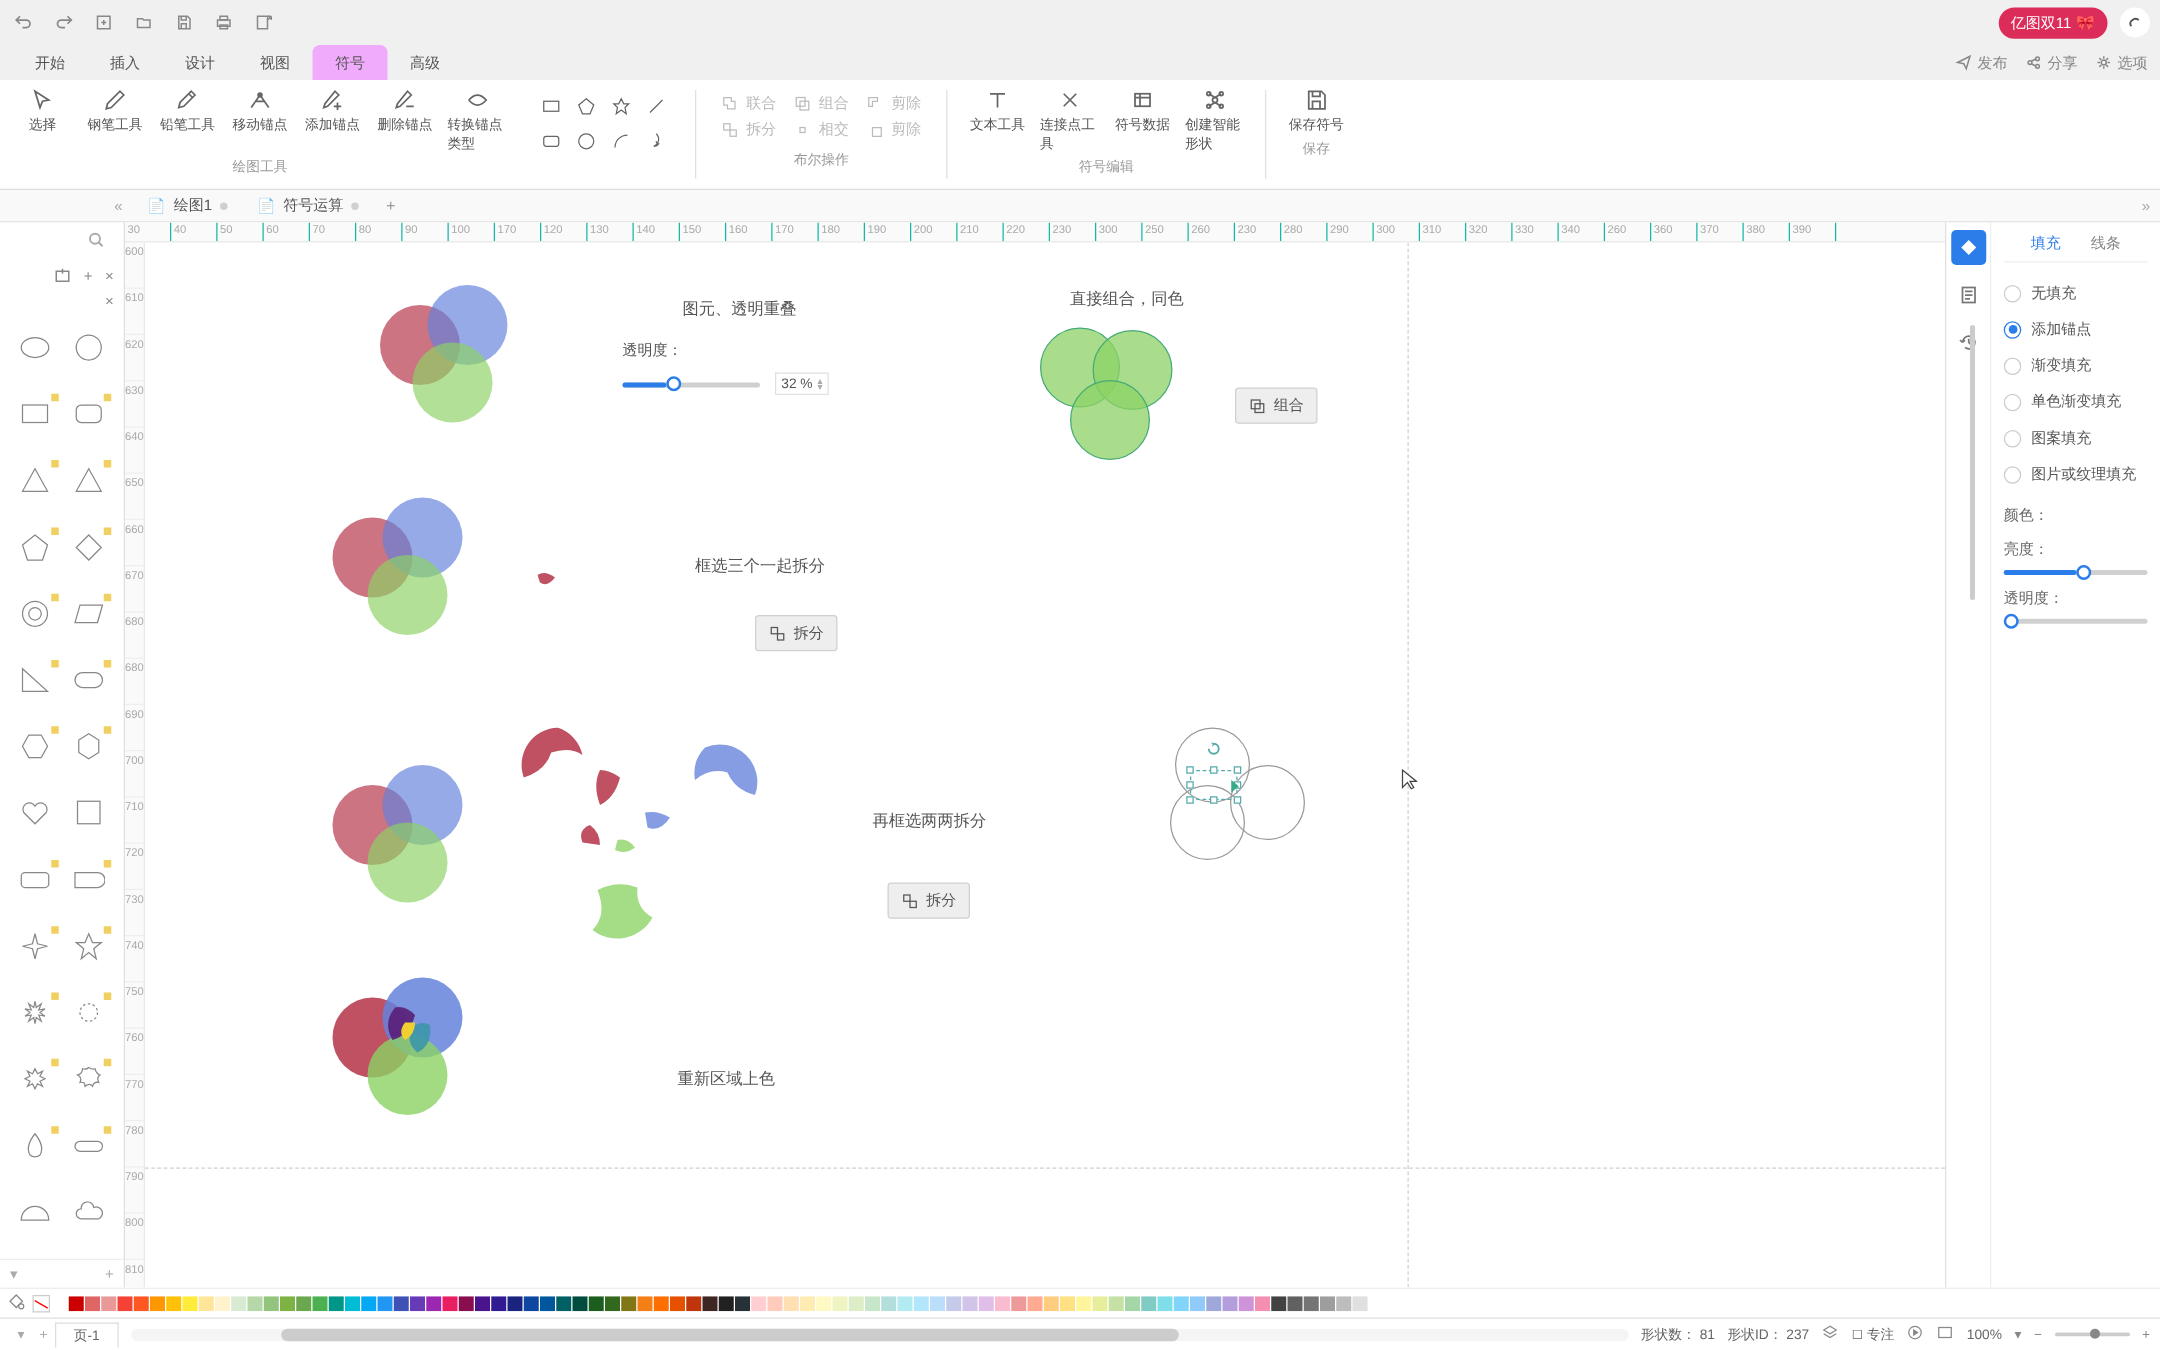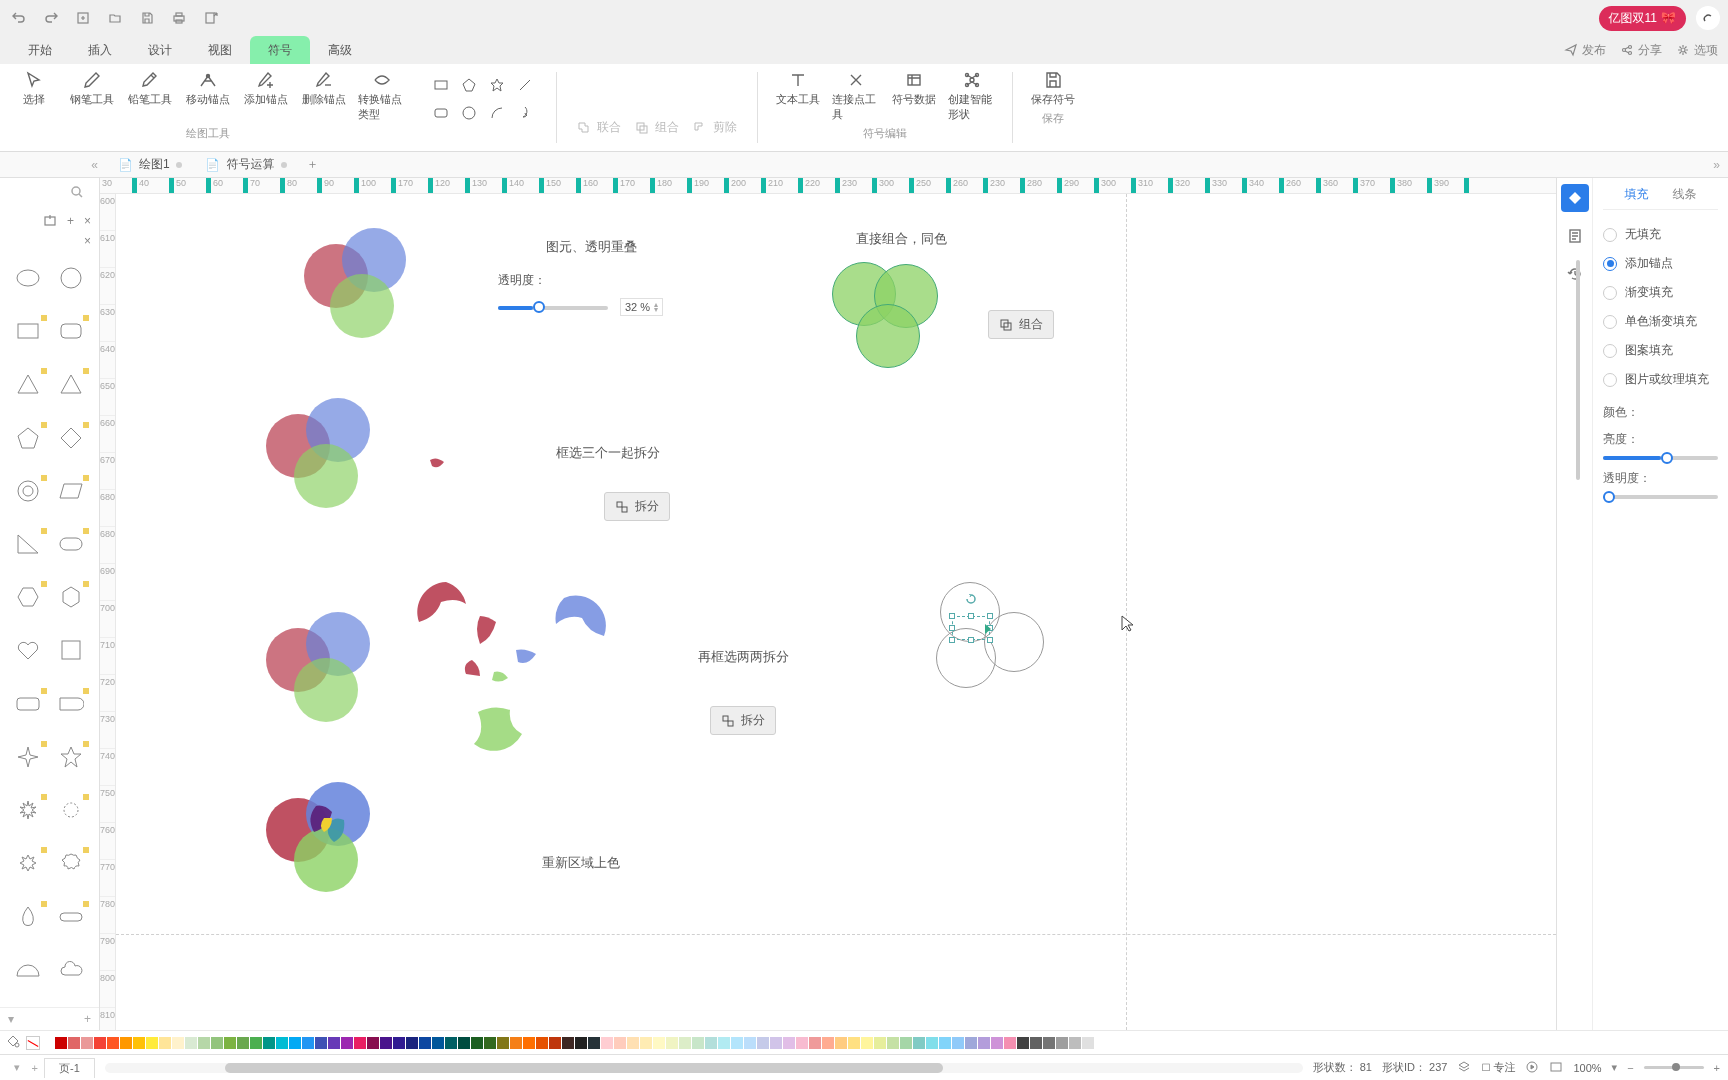"符号" .menu-item.active { background: #86efac -> #f0abfc }
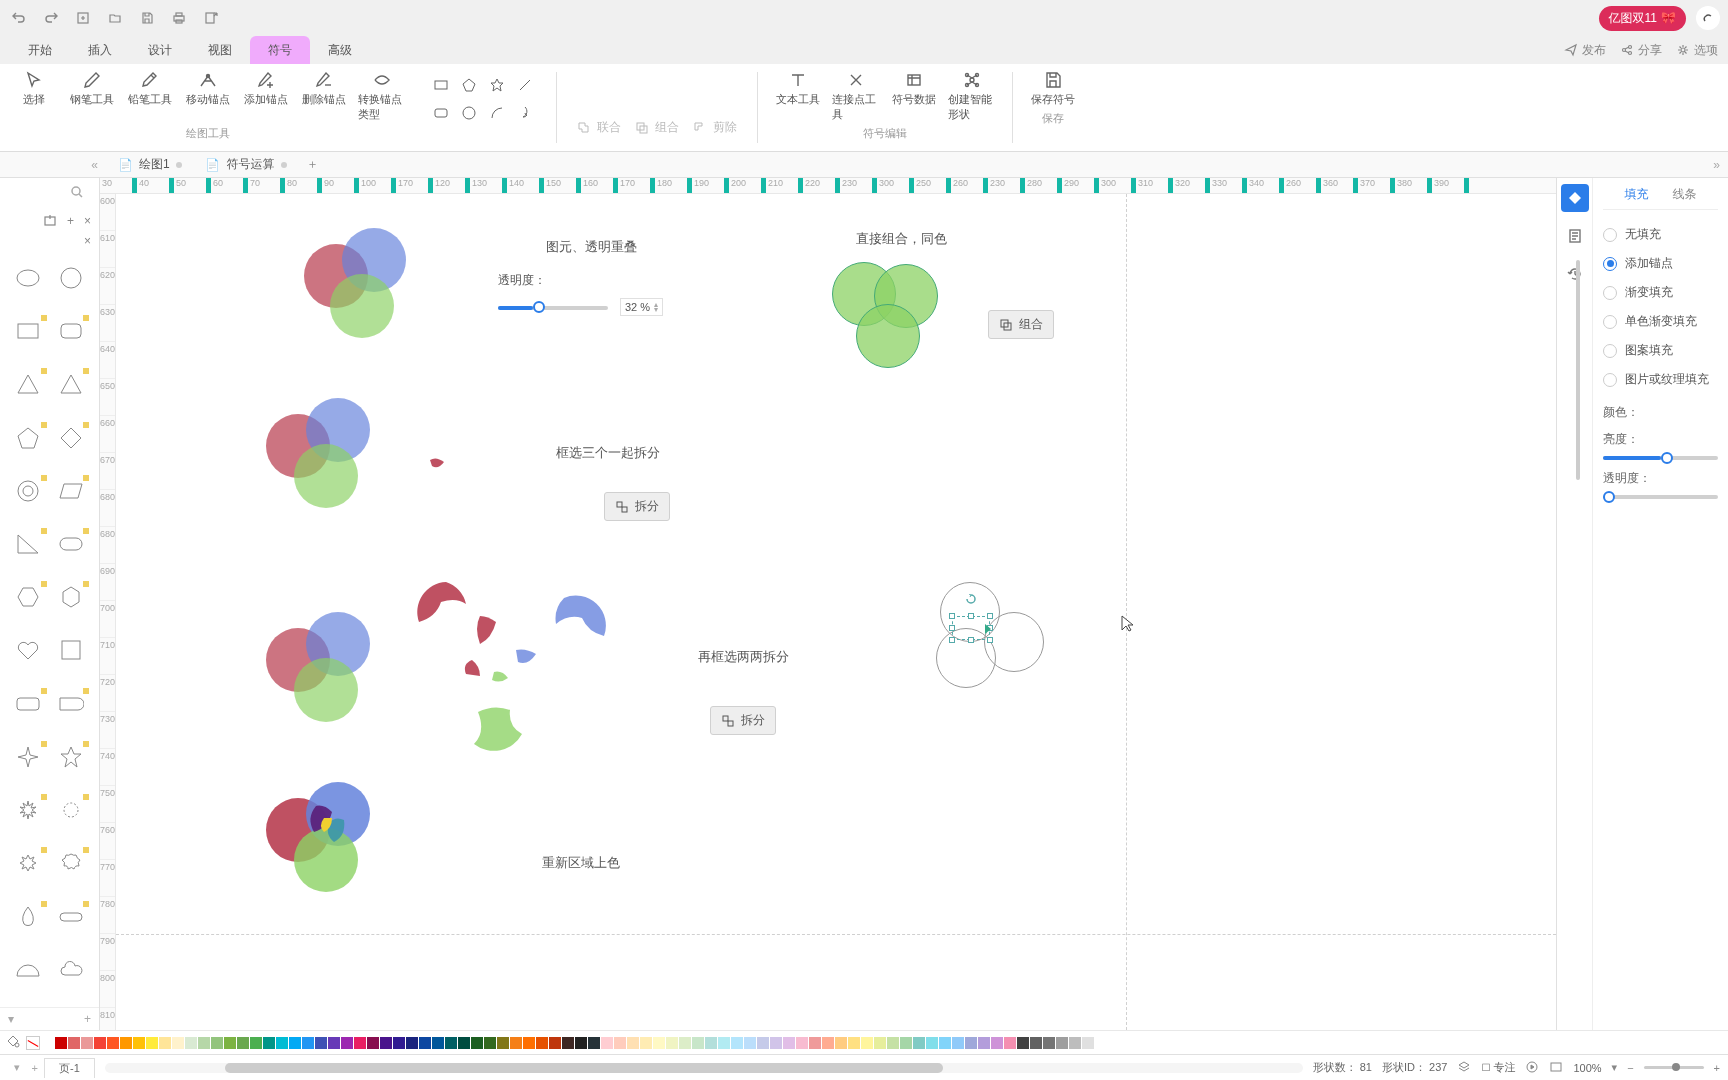"联合" .ribbon-bool-item { margin-top: 45px -> none }
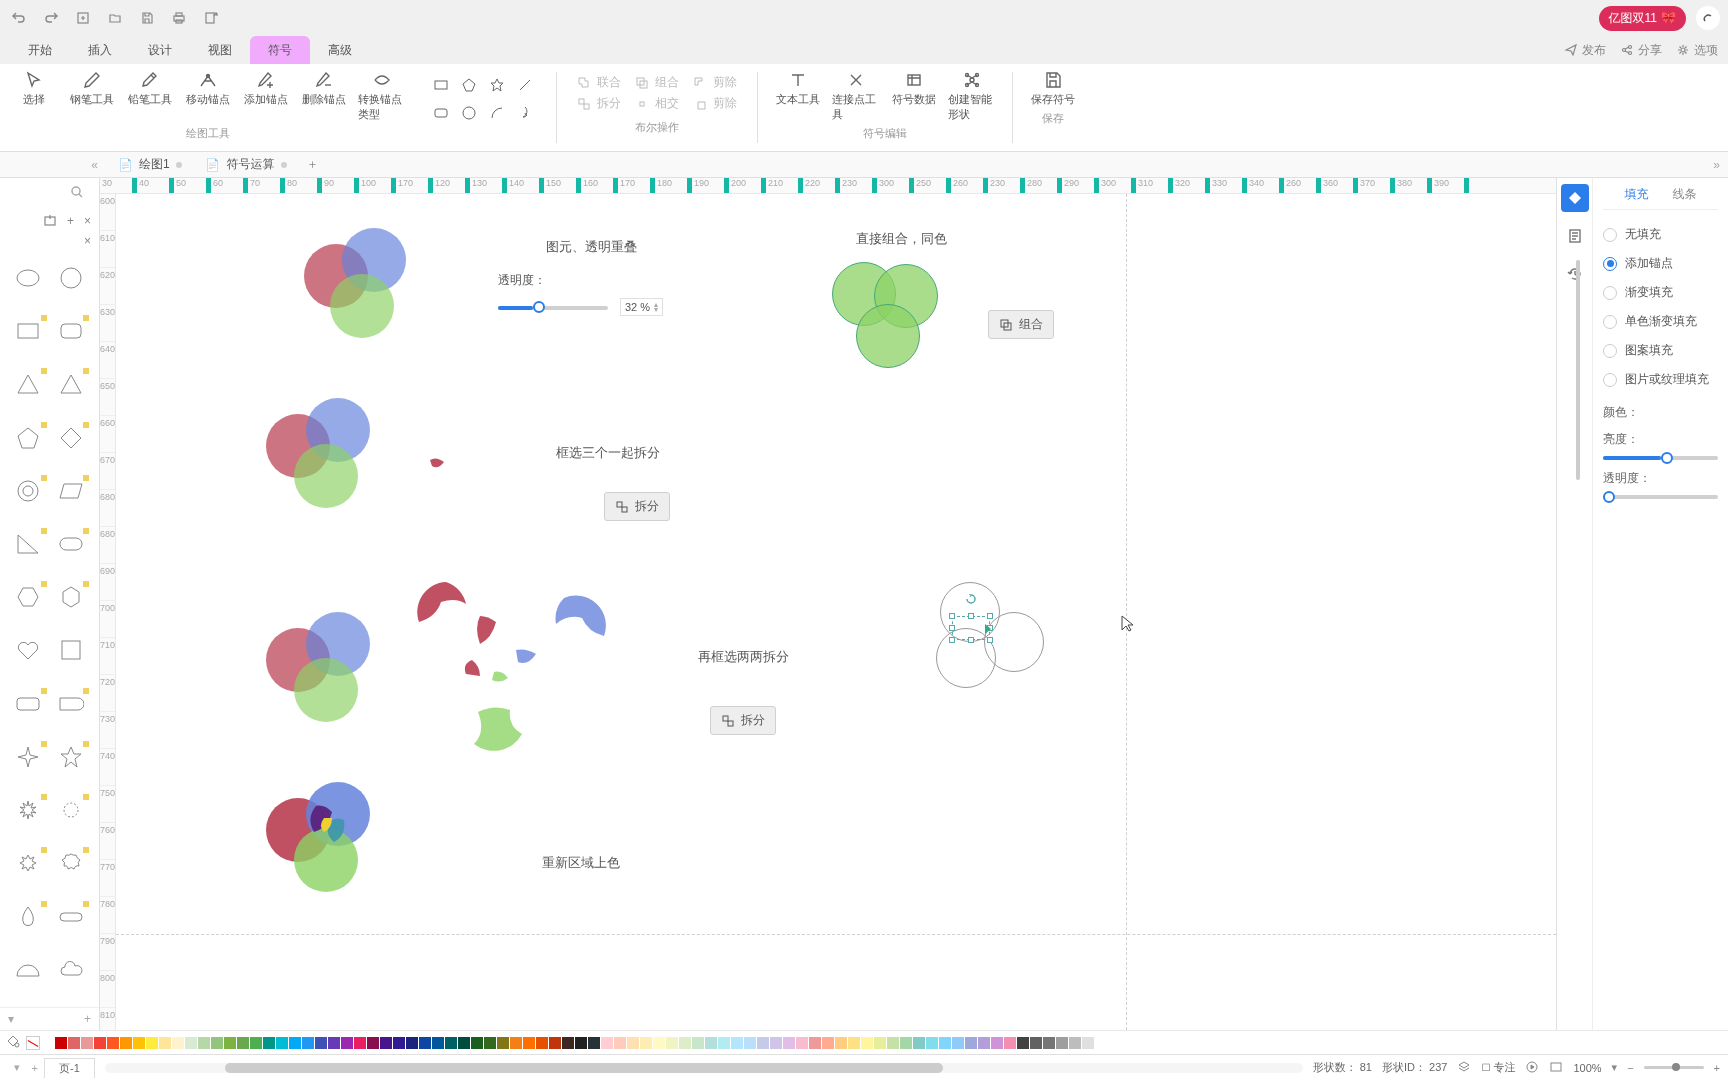"30" .ruler-h div { border-right: 5px solid #14b8a6 -> 1px solid #14b8a6 }
